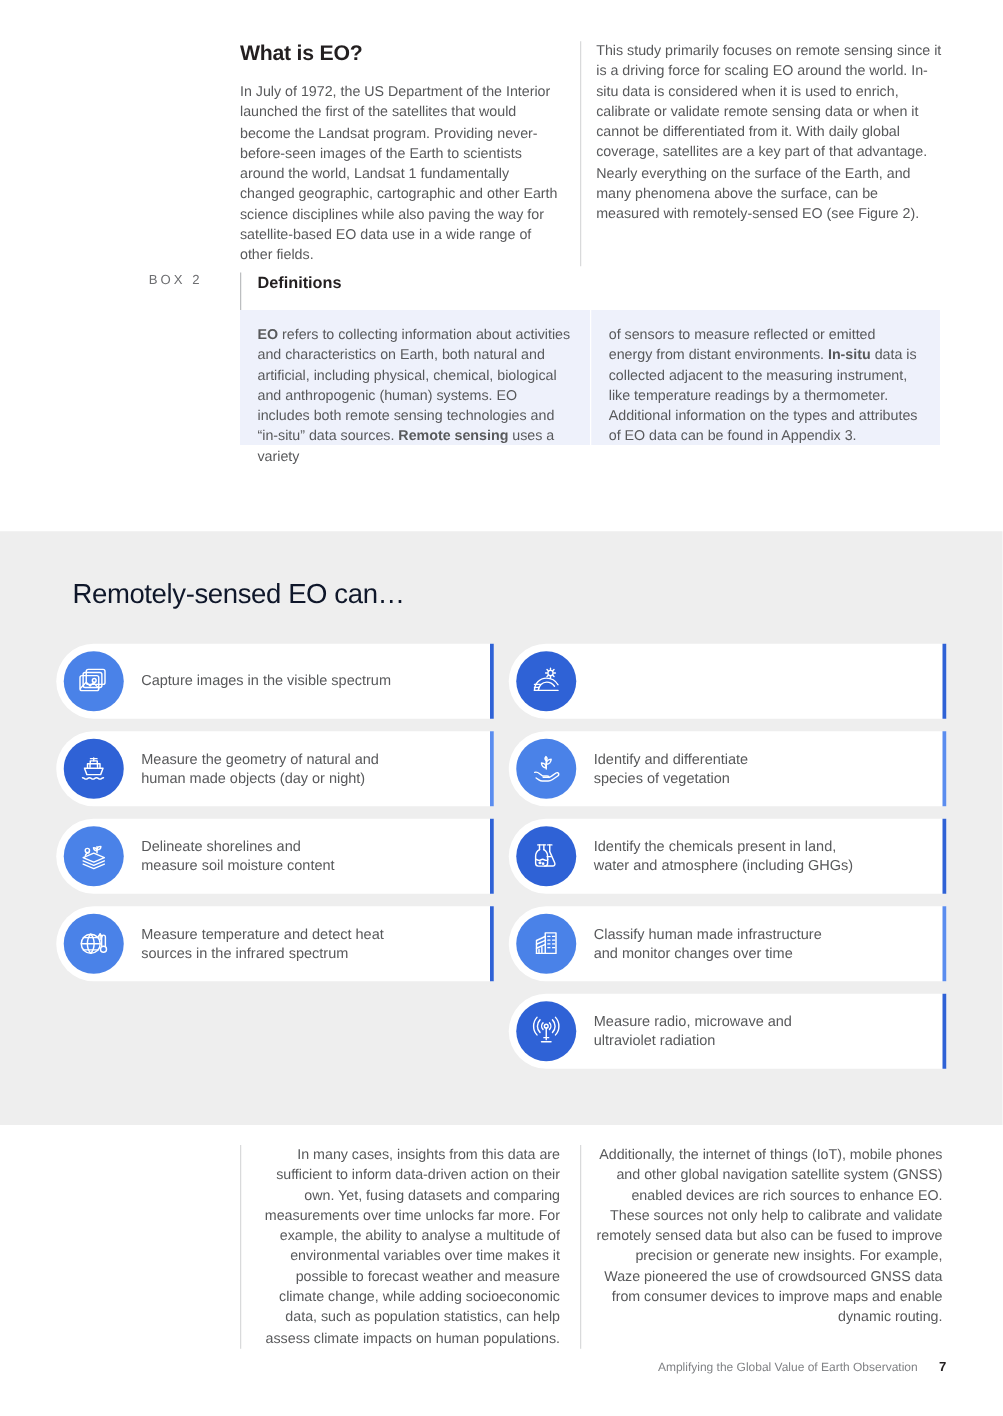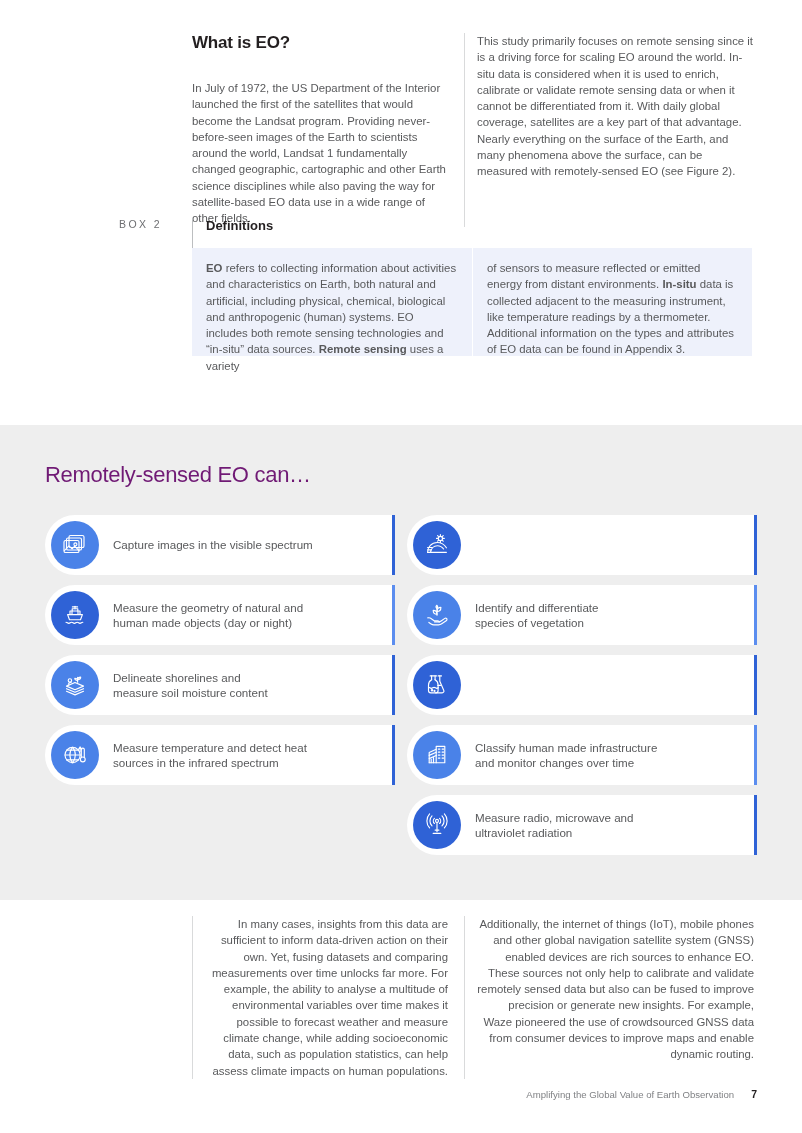"What is EO?" .heading-lg { margin-bottom: 27px -> 13px }
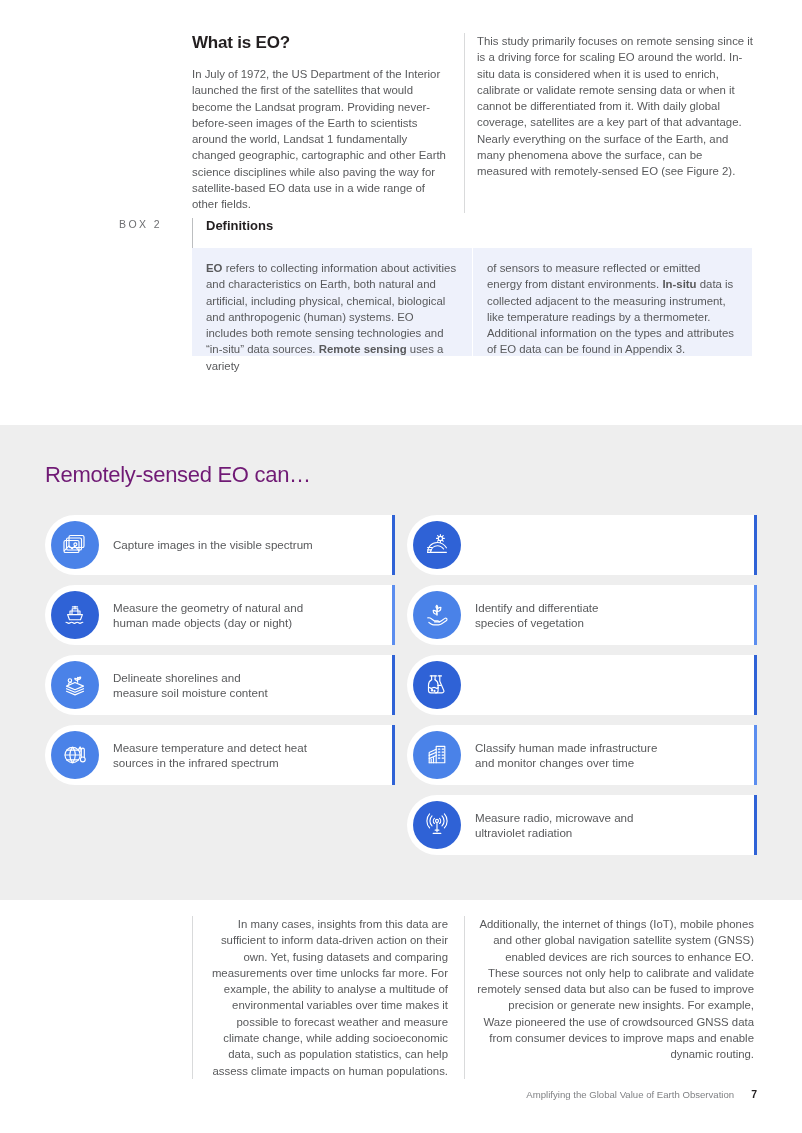"Remotely-sensed EO can…" .gray-title { color: #701a75 -> #0f172a; left: 45px -> 58px }
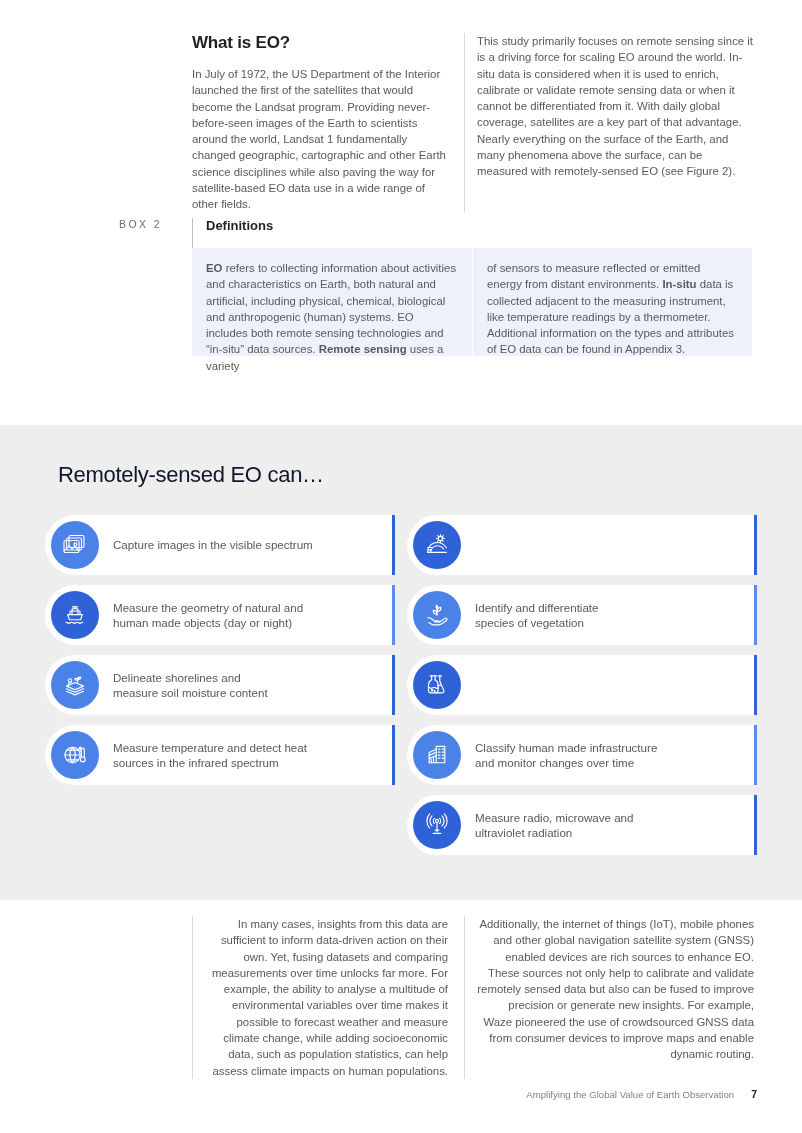"Identify the chemicals present in" div.card-label { html: none -> <div>Identify the chemicals present in land, water and atmosphere (including GHGs)</div> }
